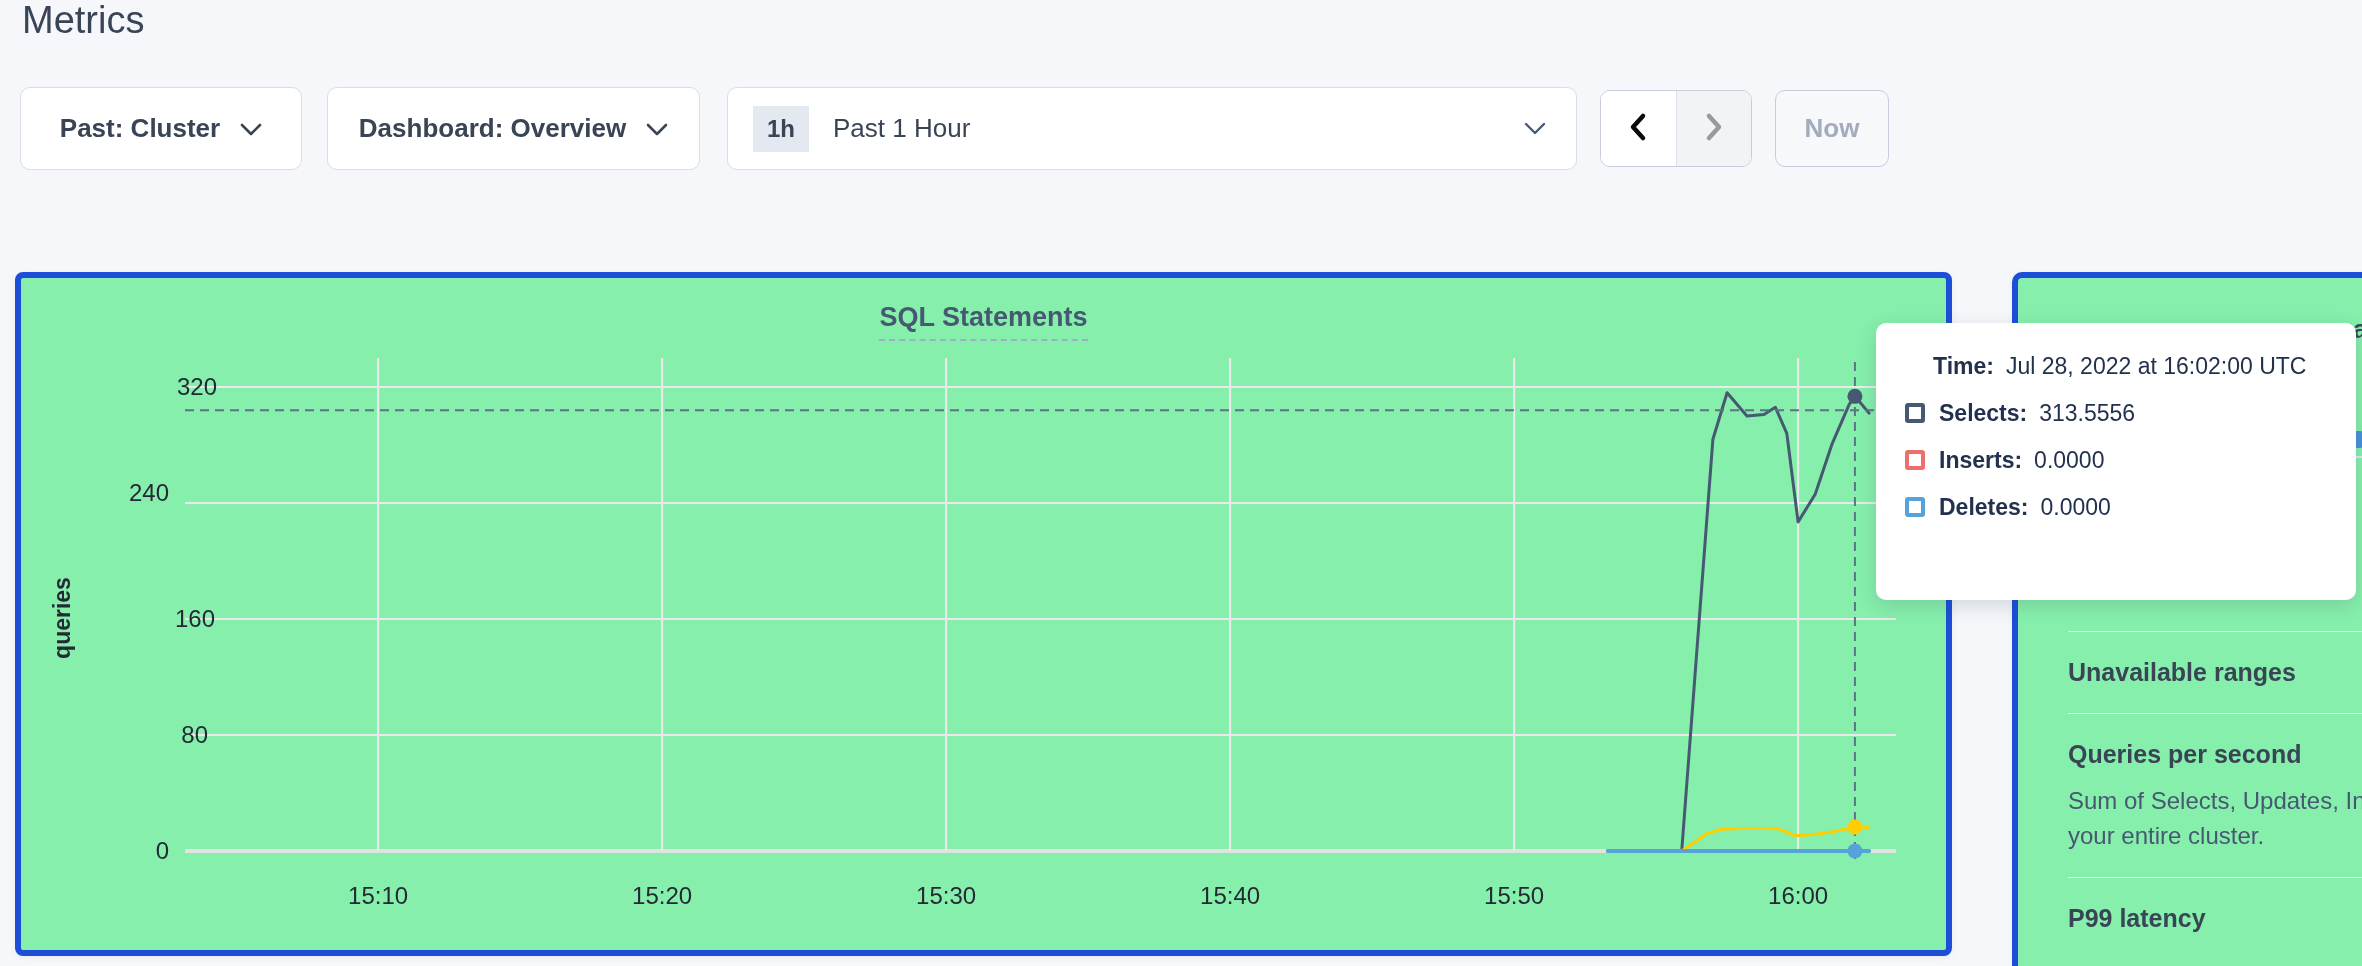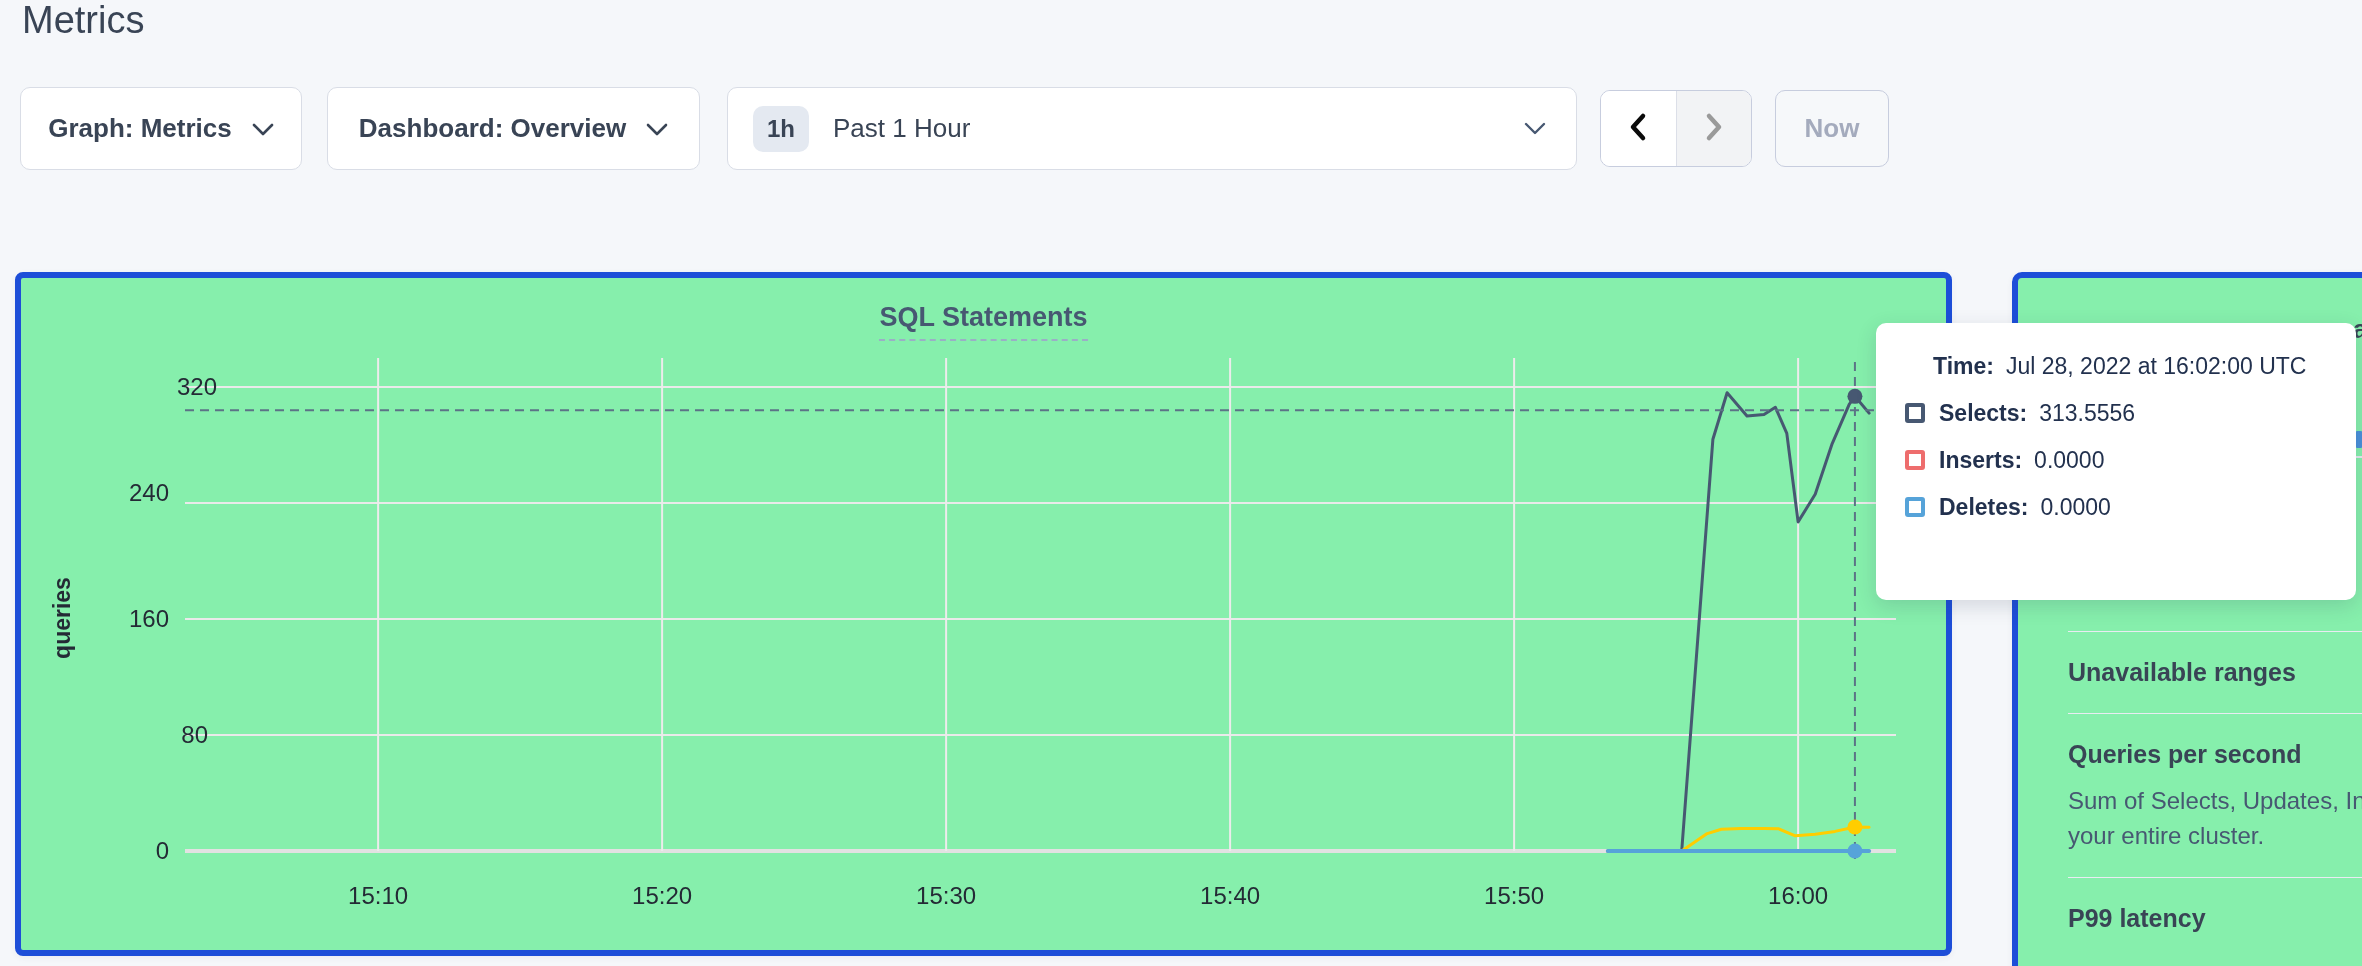"Graph: Metrics" span { text: Graph: Metrics -> Past: Cluster }
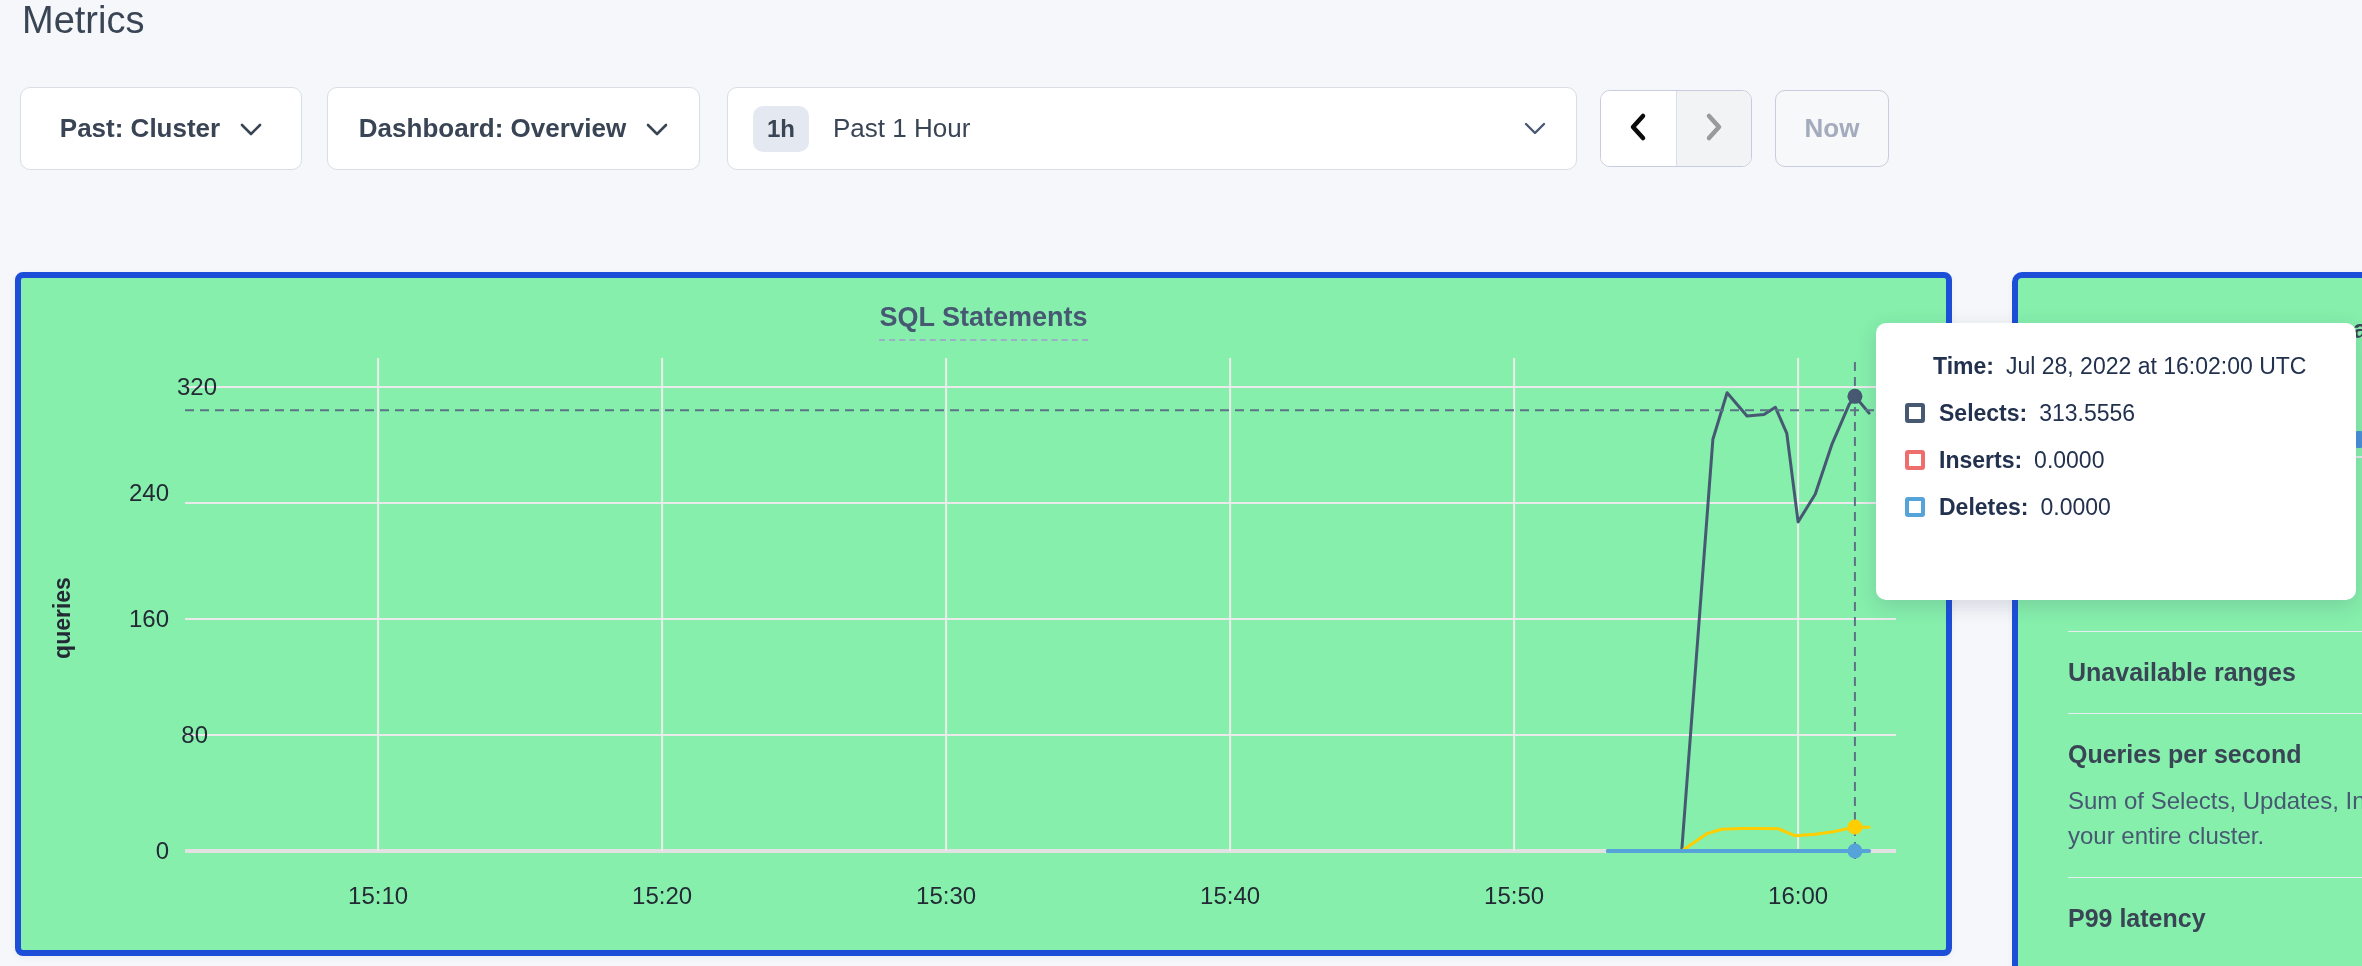"1h" .time-badge { border-radius: 10px -> 0 }
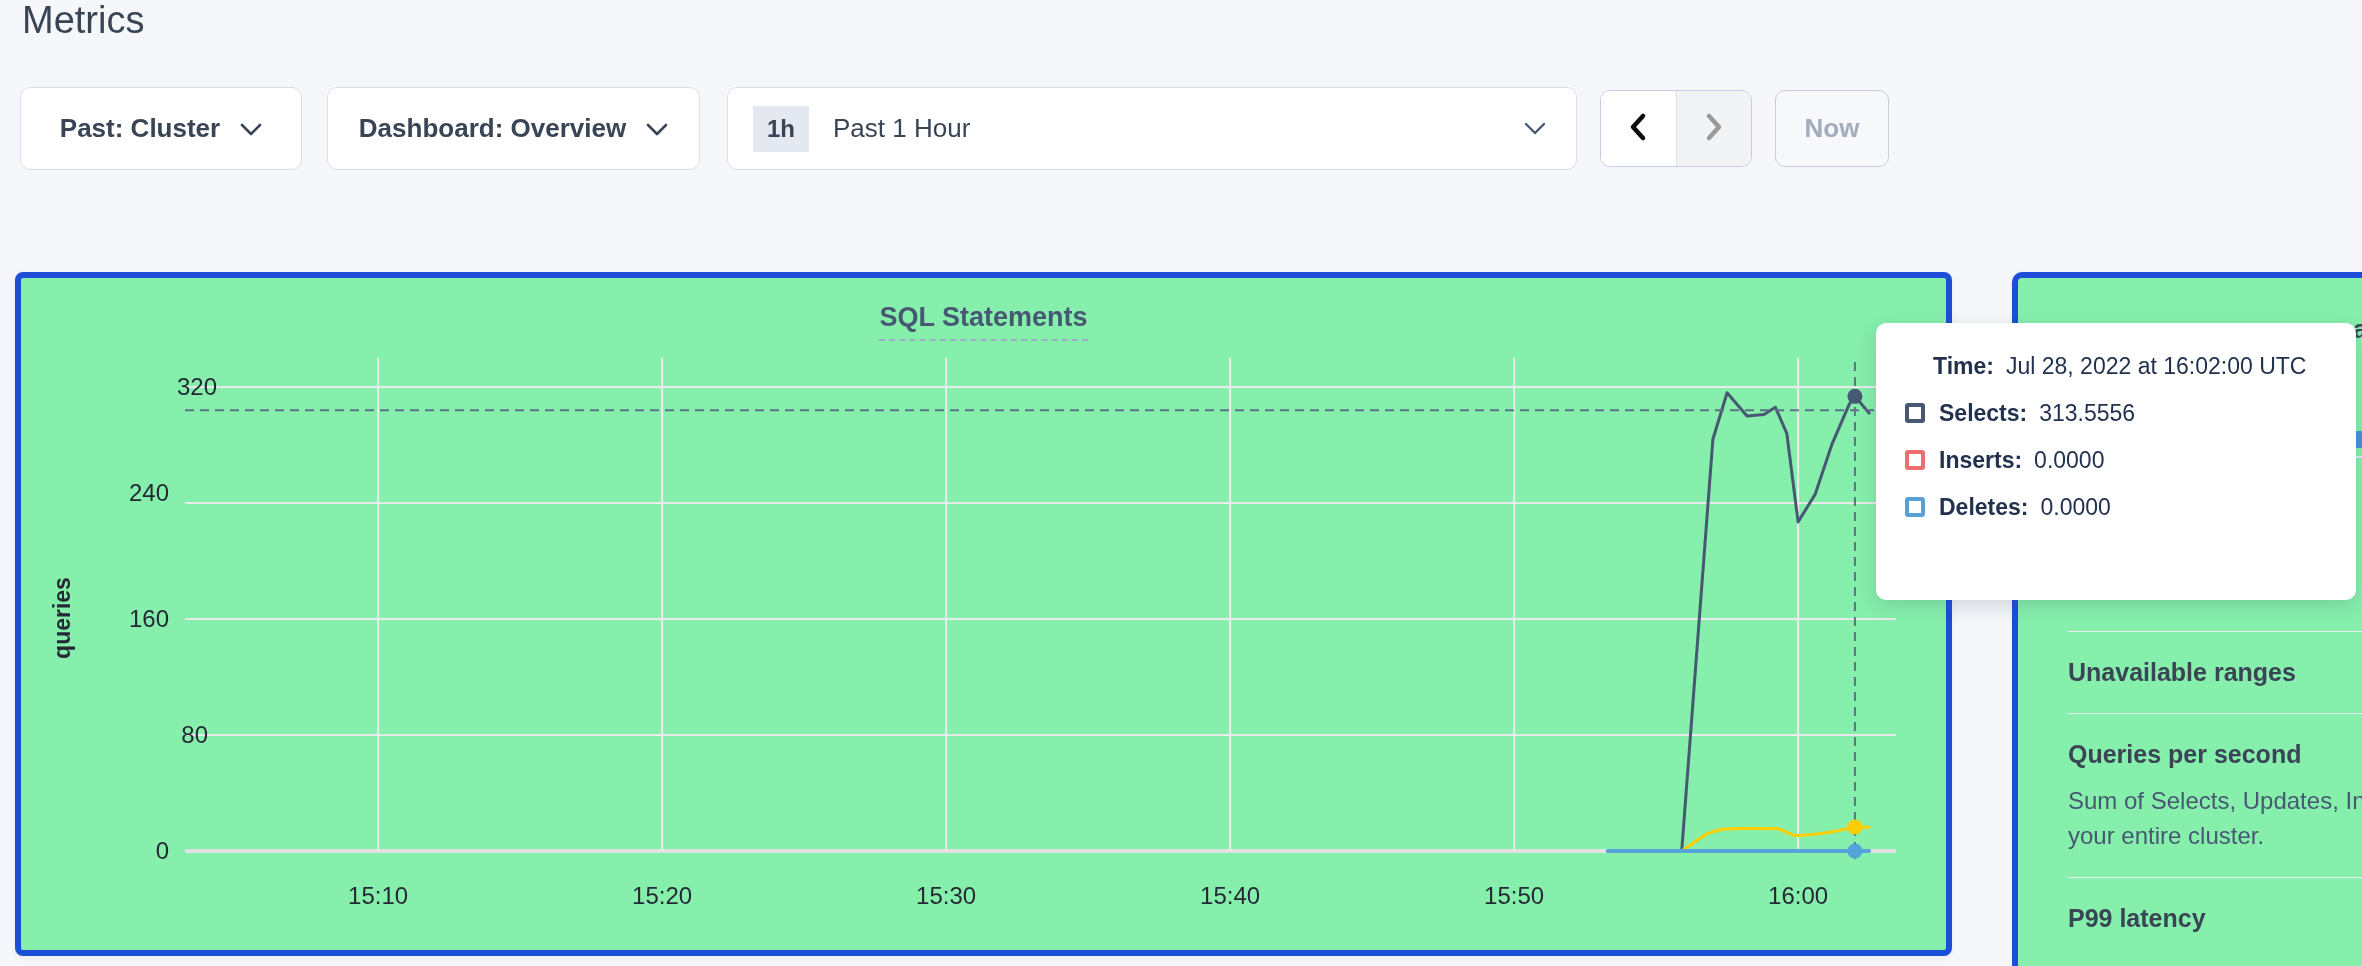"160" div.ylab { margin-left: none -> 46px }
